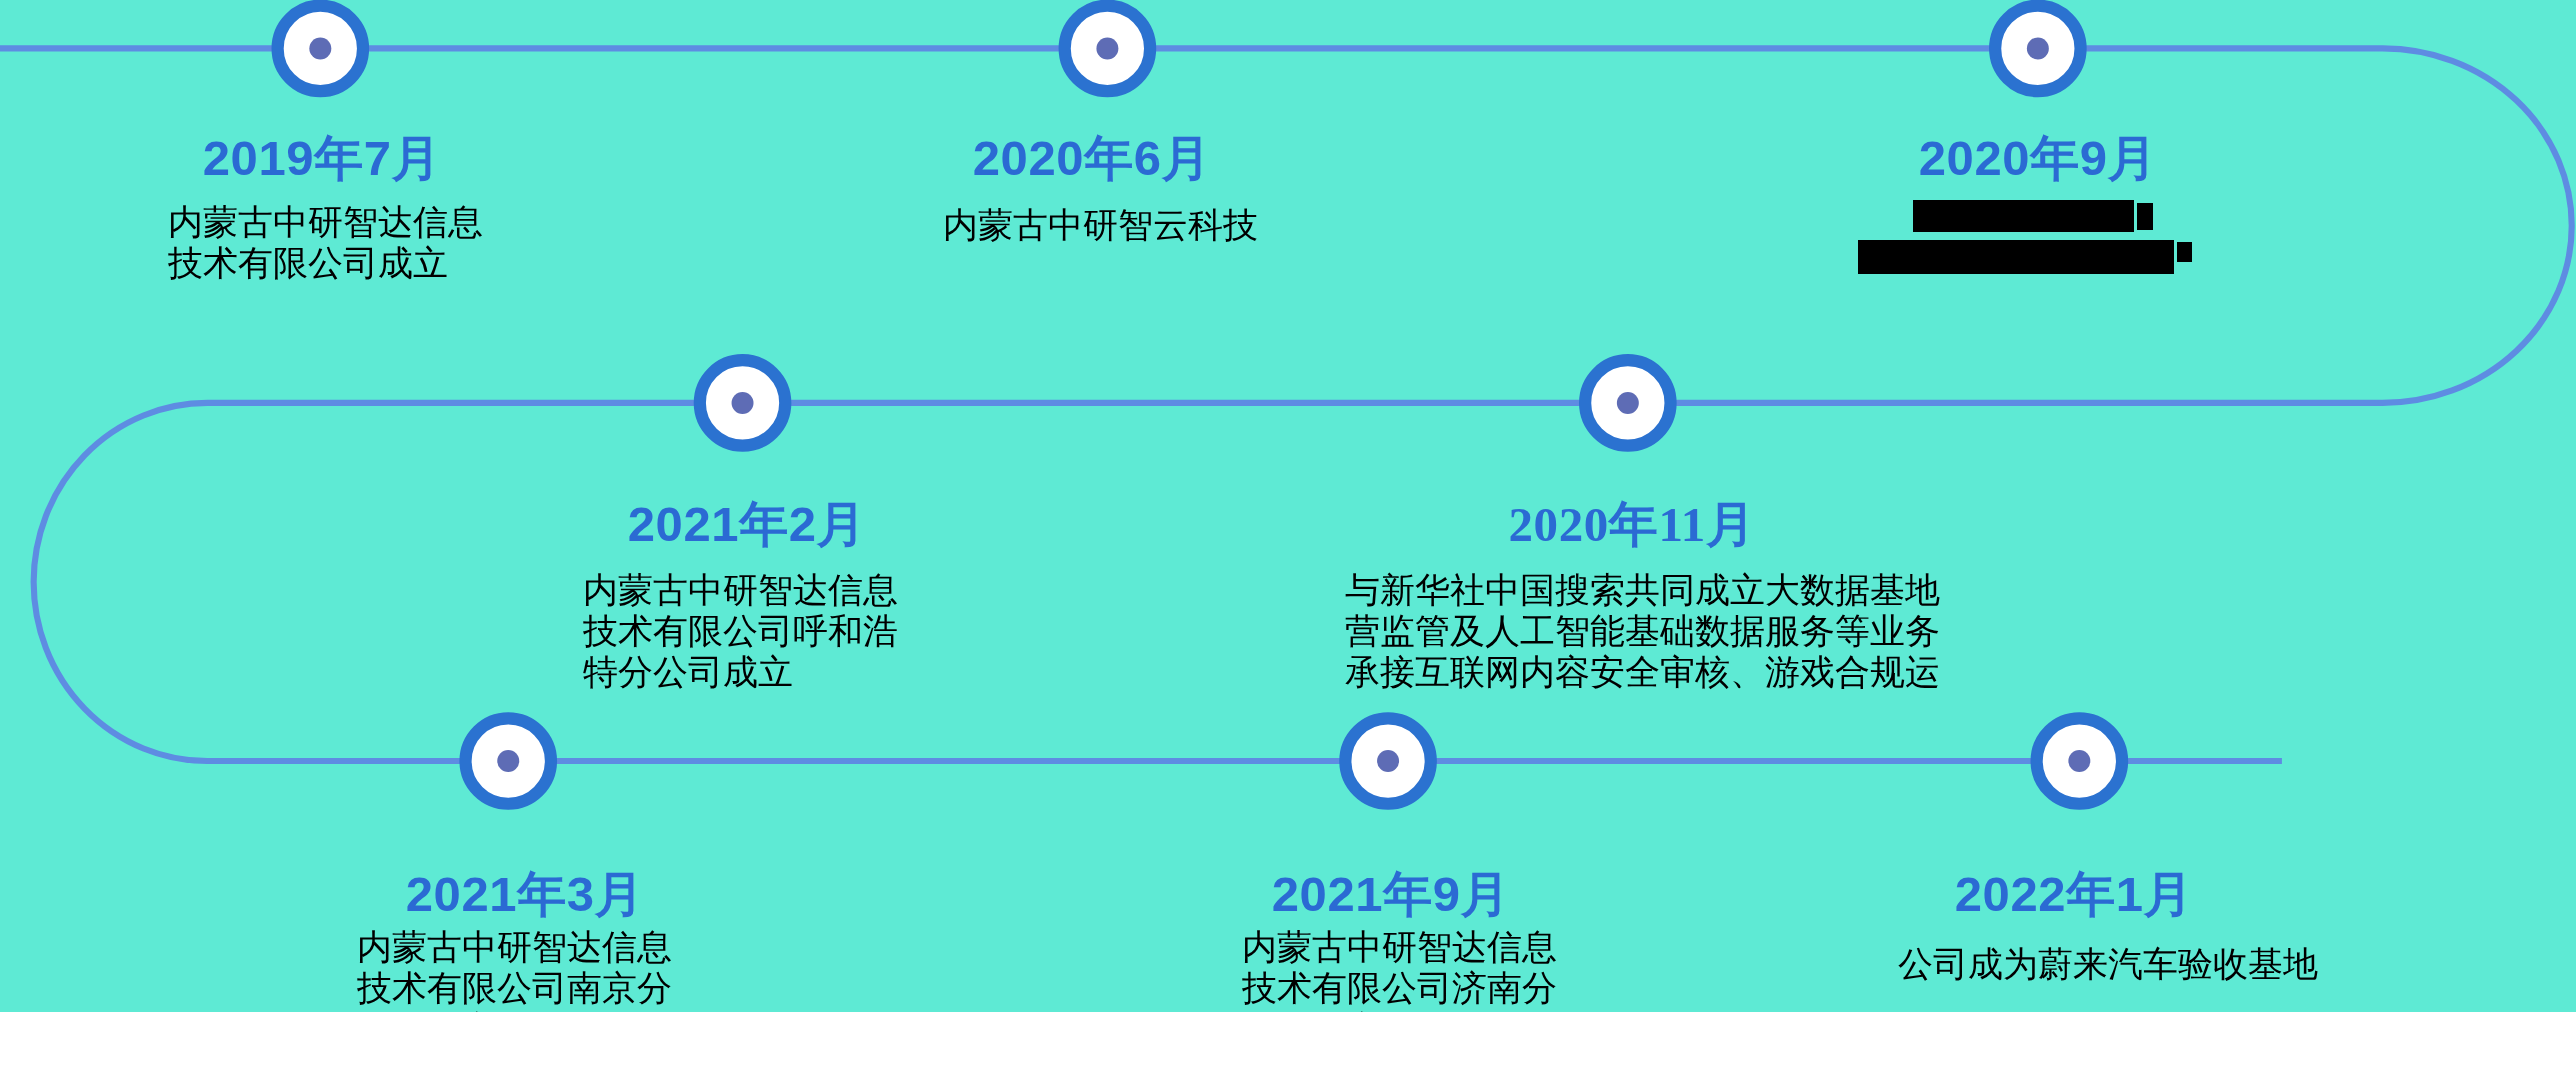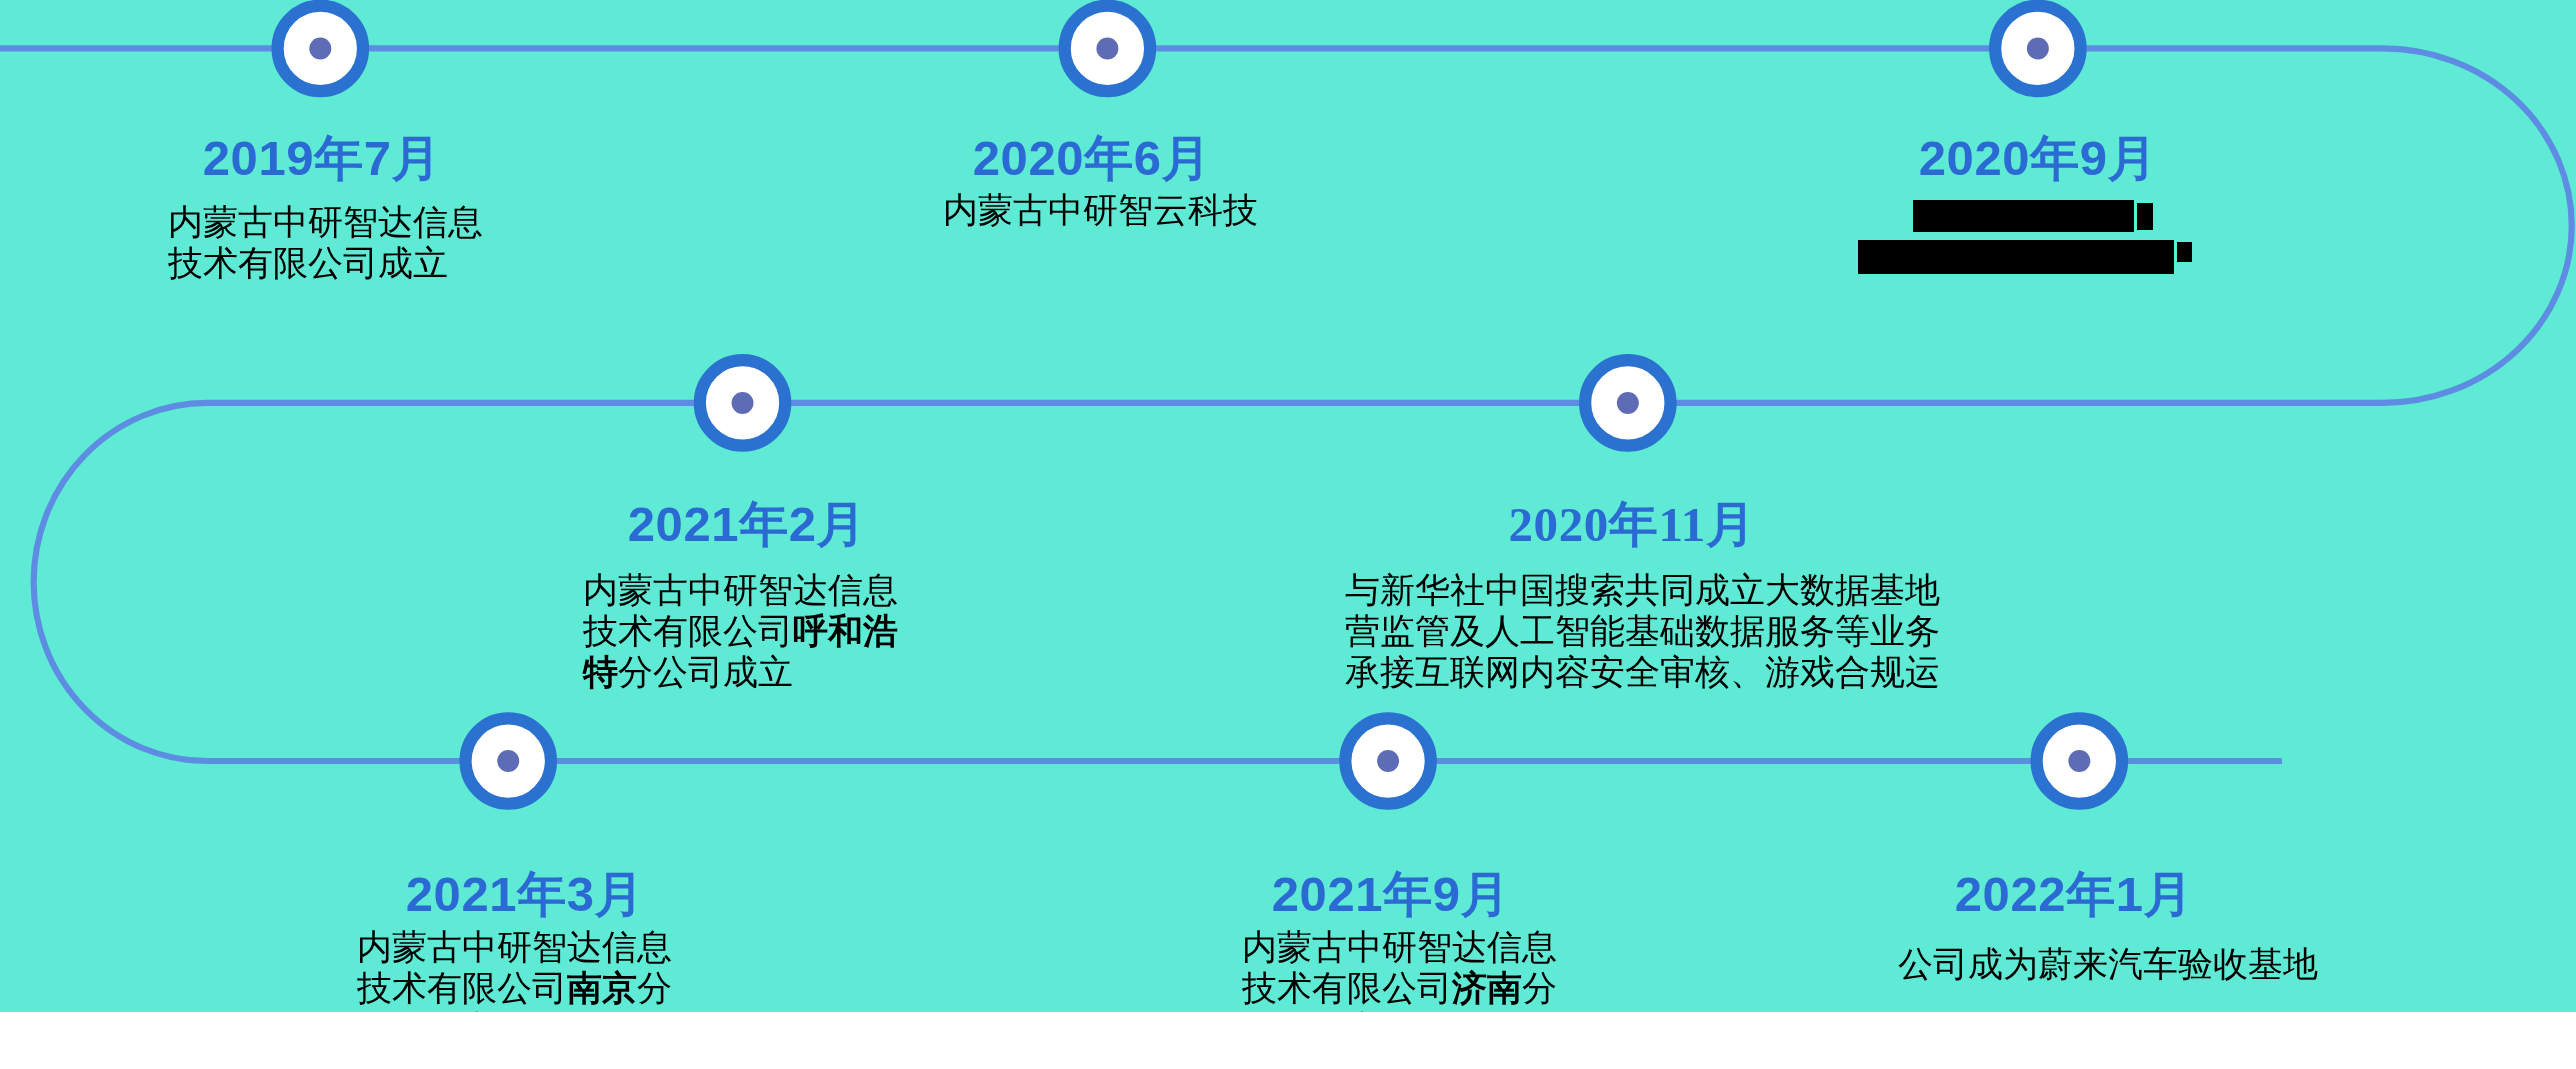"内蒙古中研智云科技" div.body { top: 189px -> 204px }
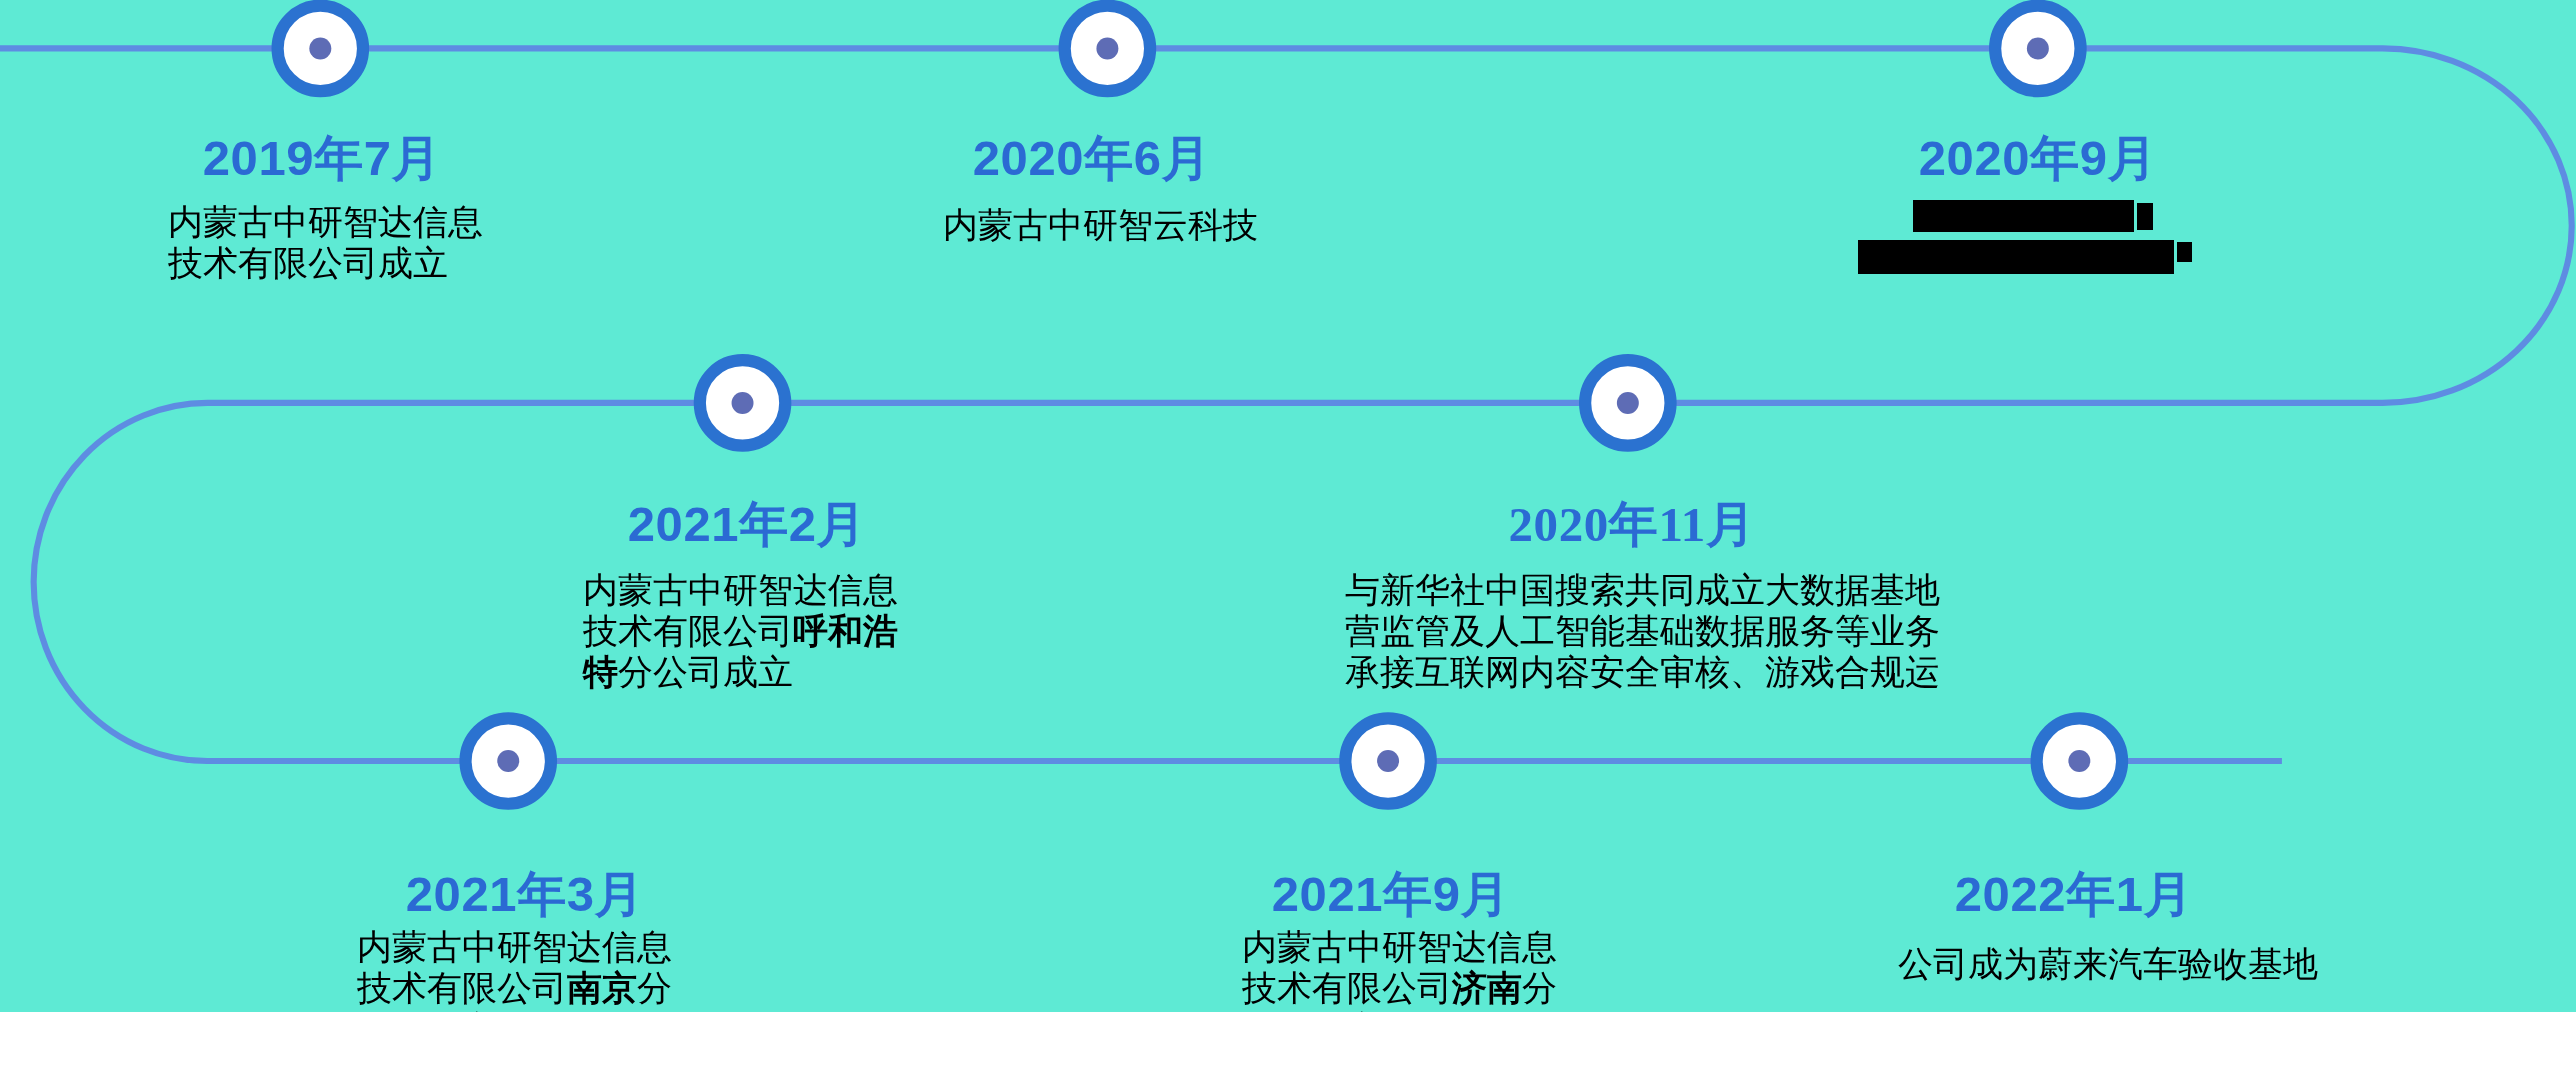"呼和浩" .b { font-weight: 700 -> 400 }
